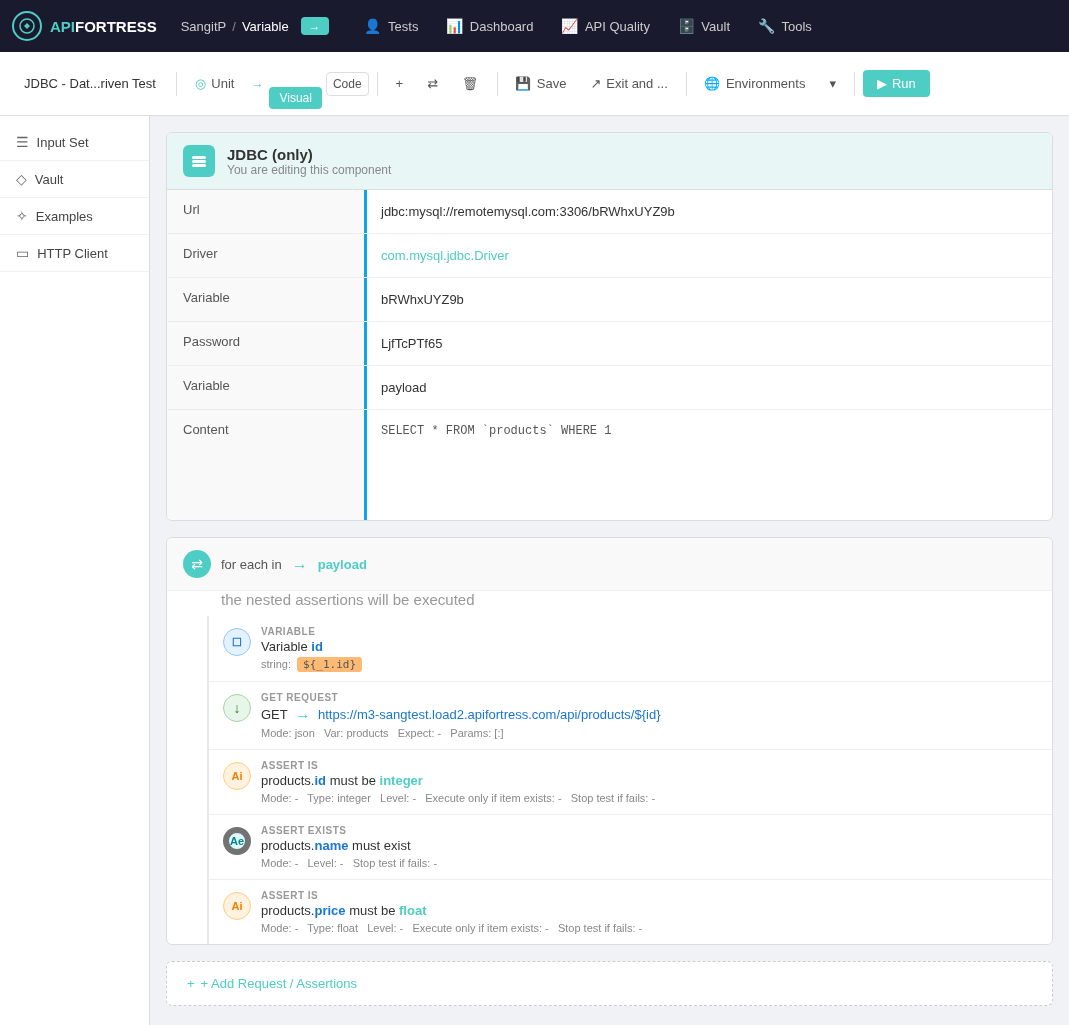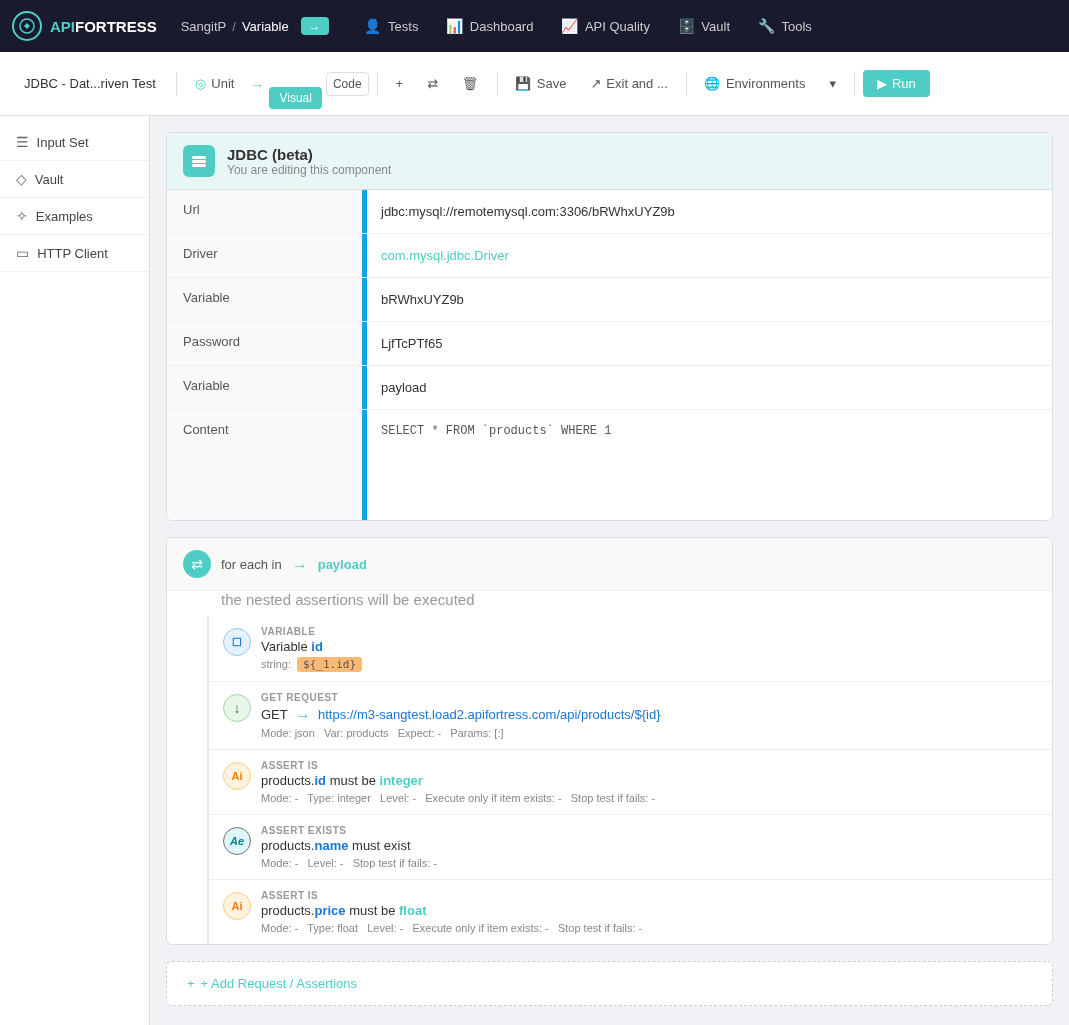"JDBC (beta)" div.card-title { text: beta -> only }
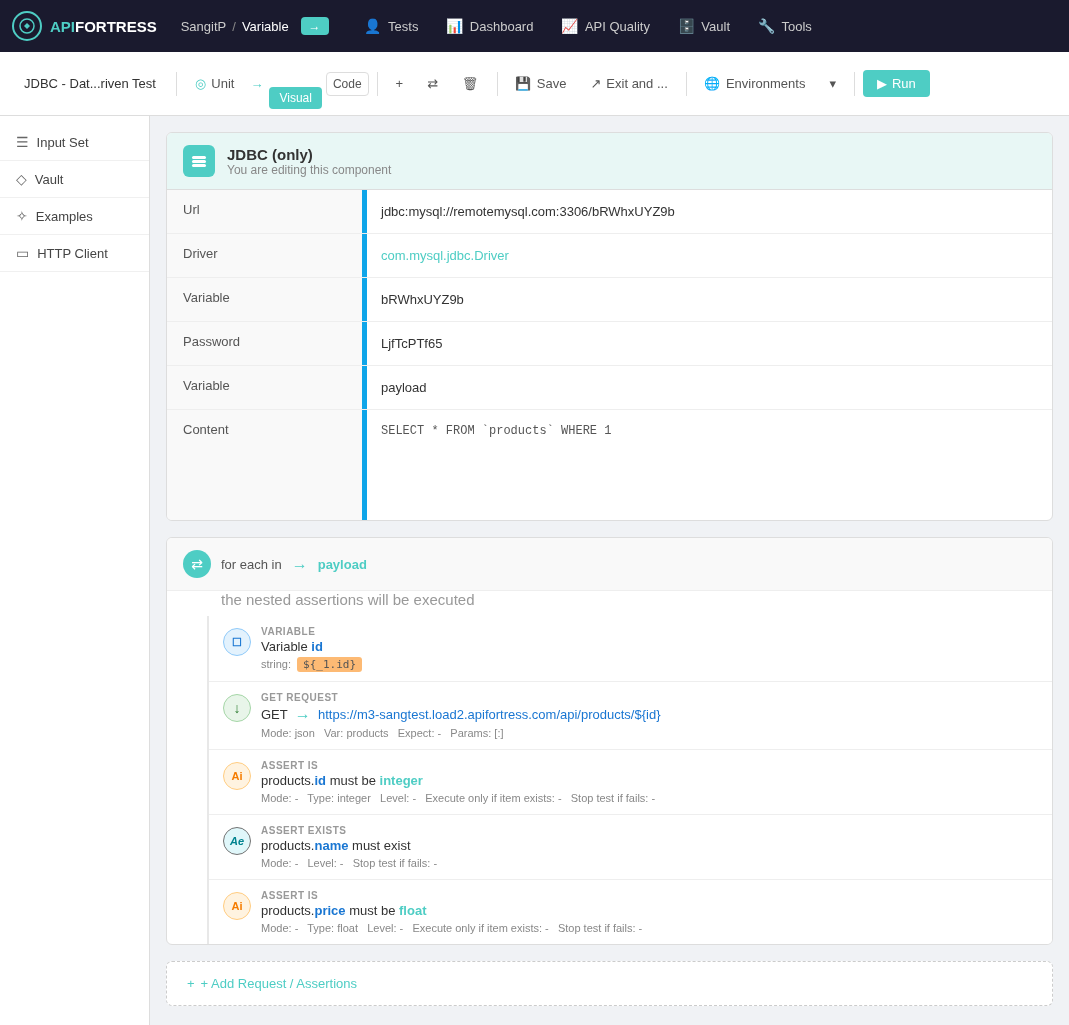"Url" .field-label { border-right: 5px solid #0ea5e9 -> 3px solid #0ea5e9 }
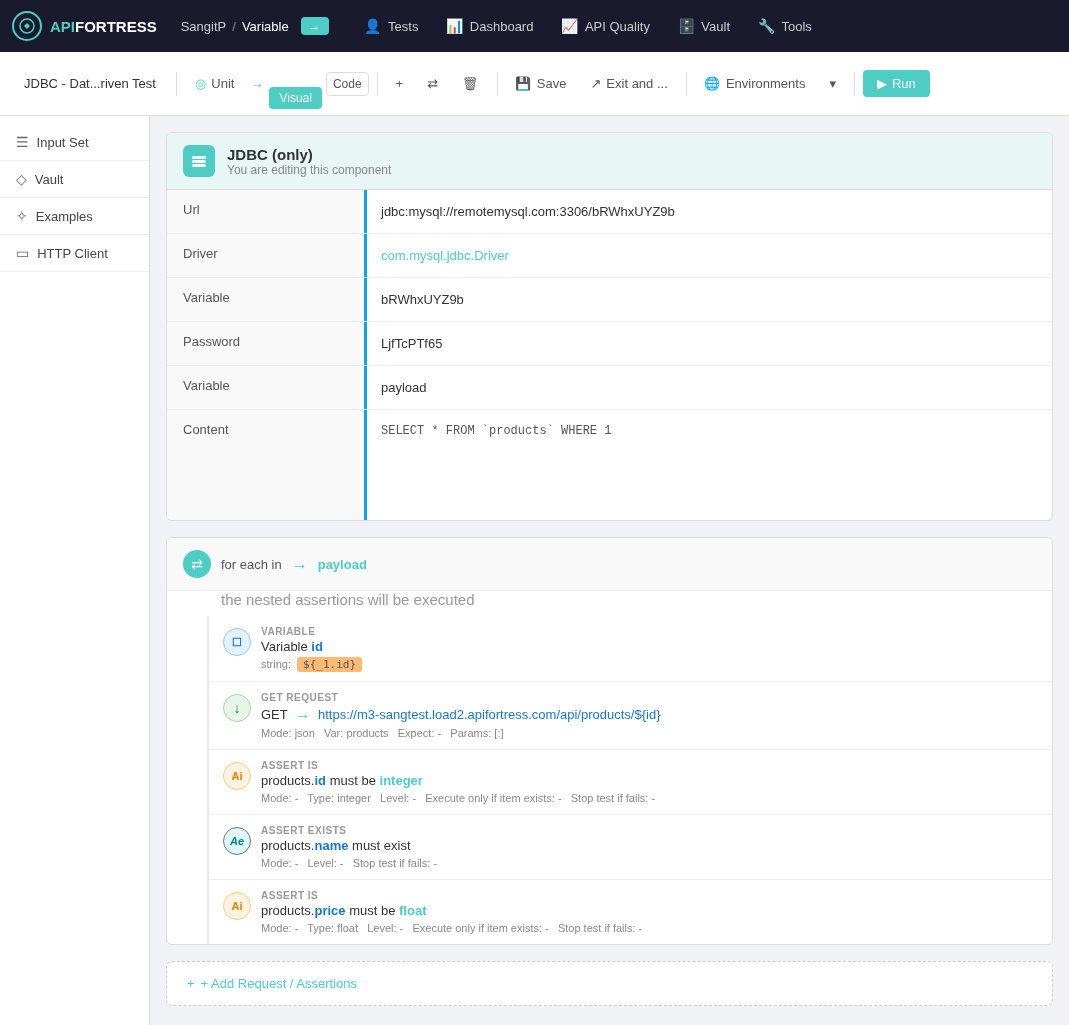"Ae" .badge-teal { border: 1px solid #737373 -> 6px solid #737373; font-style: italic -> none }
